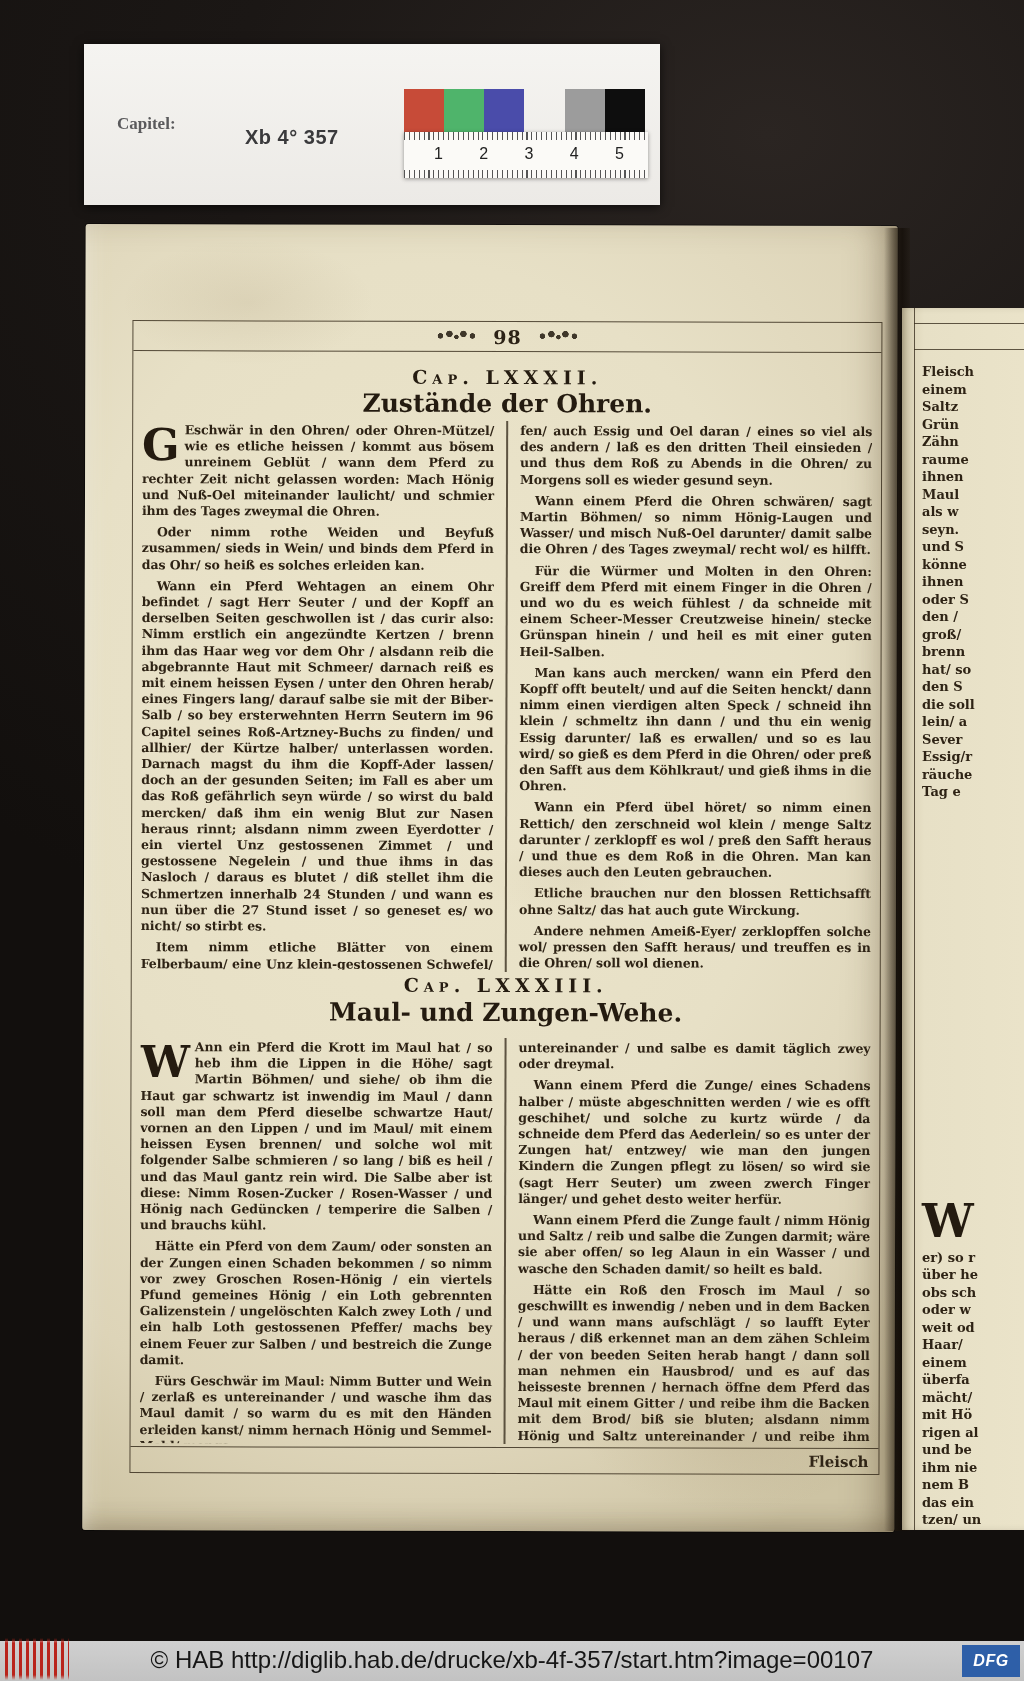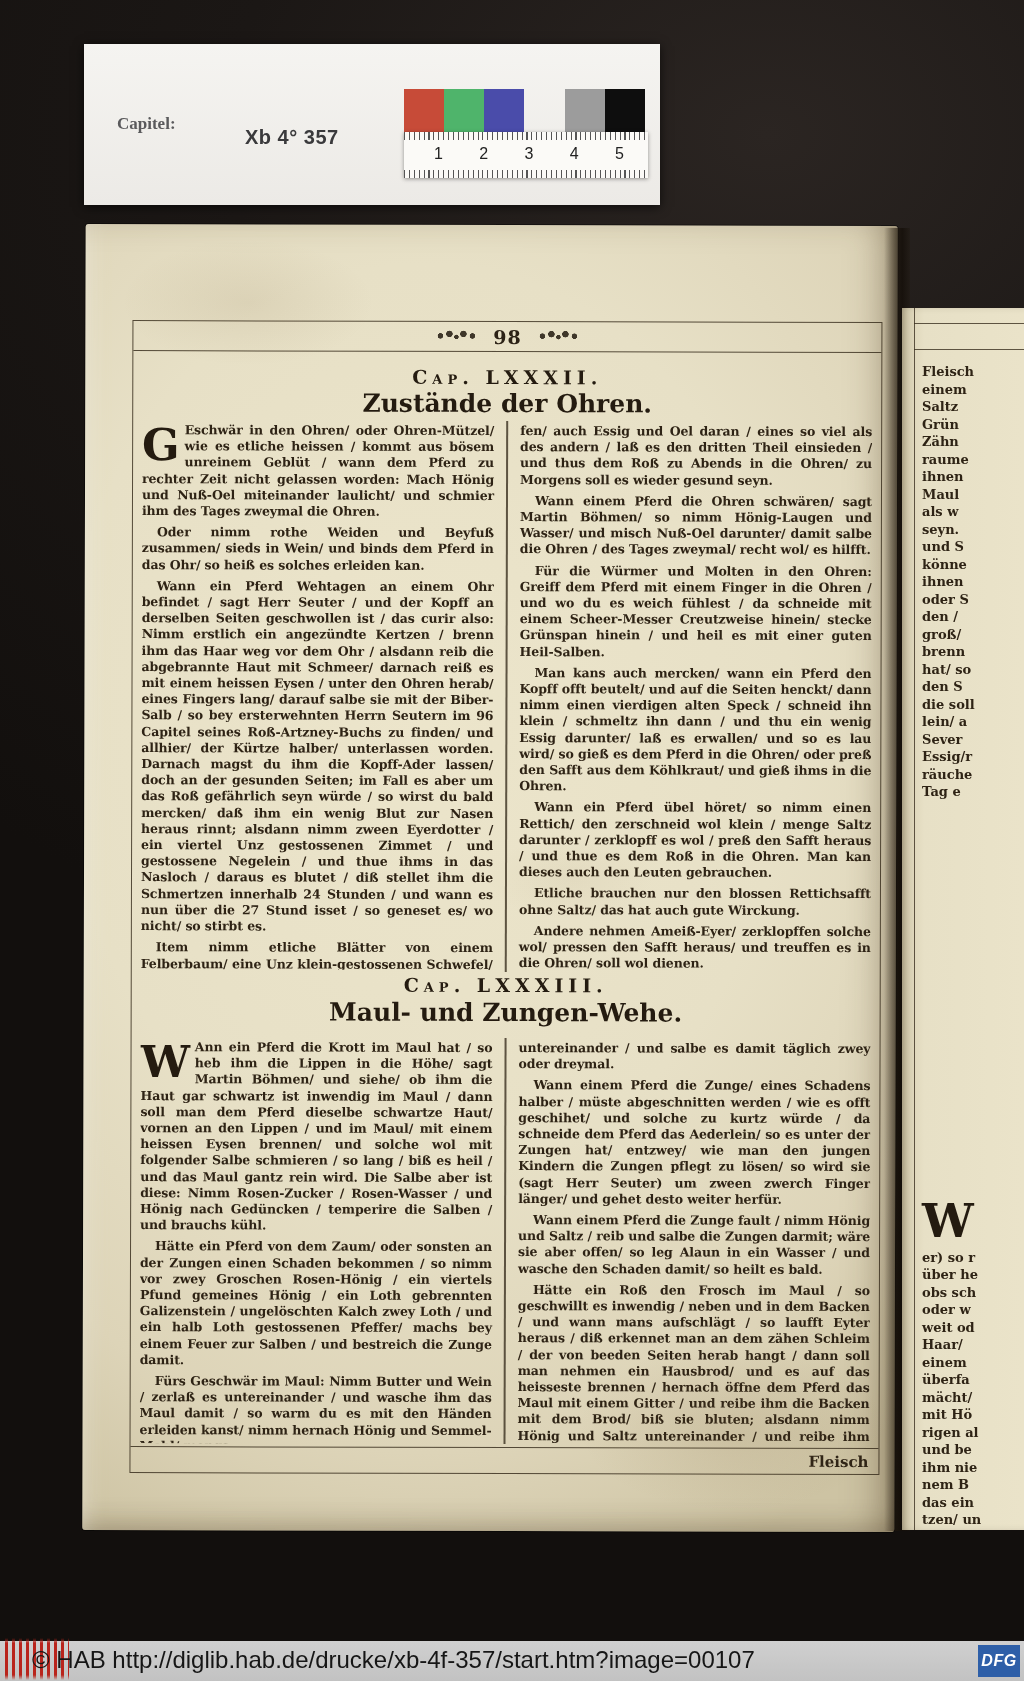"© HAB" .copyright { margin-left: 32px -> none; text-align: none -> center }
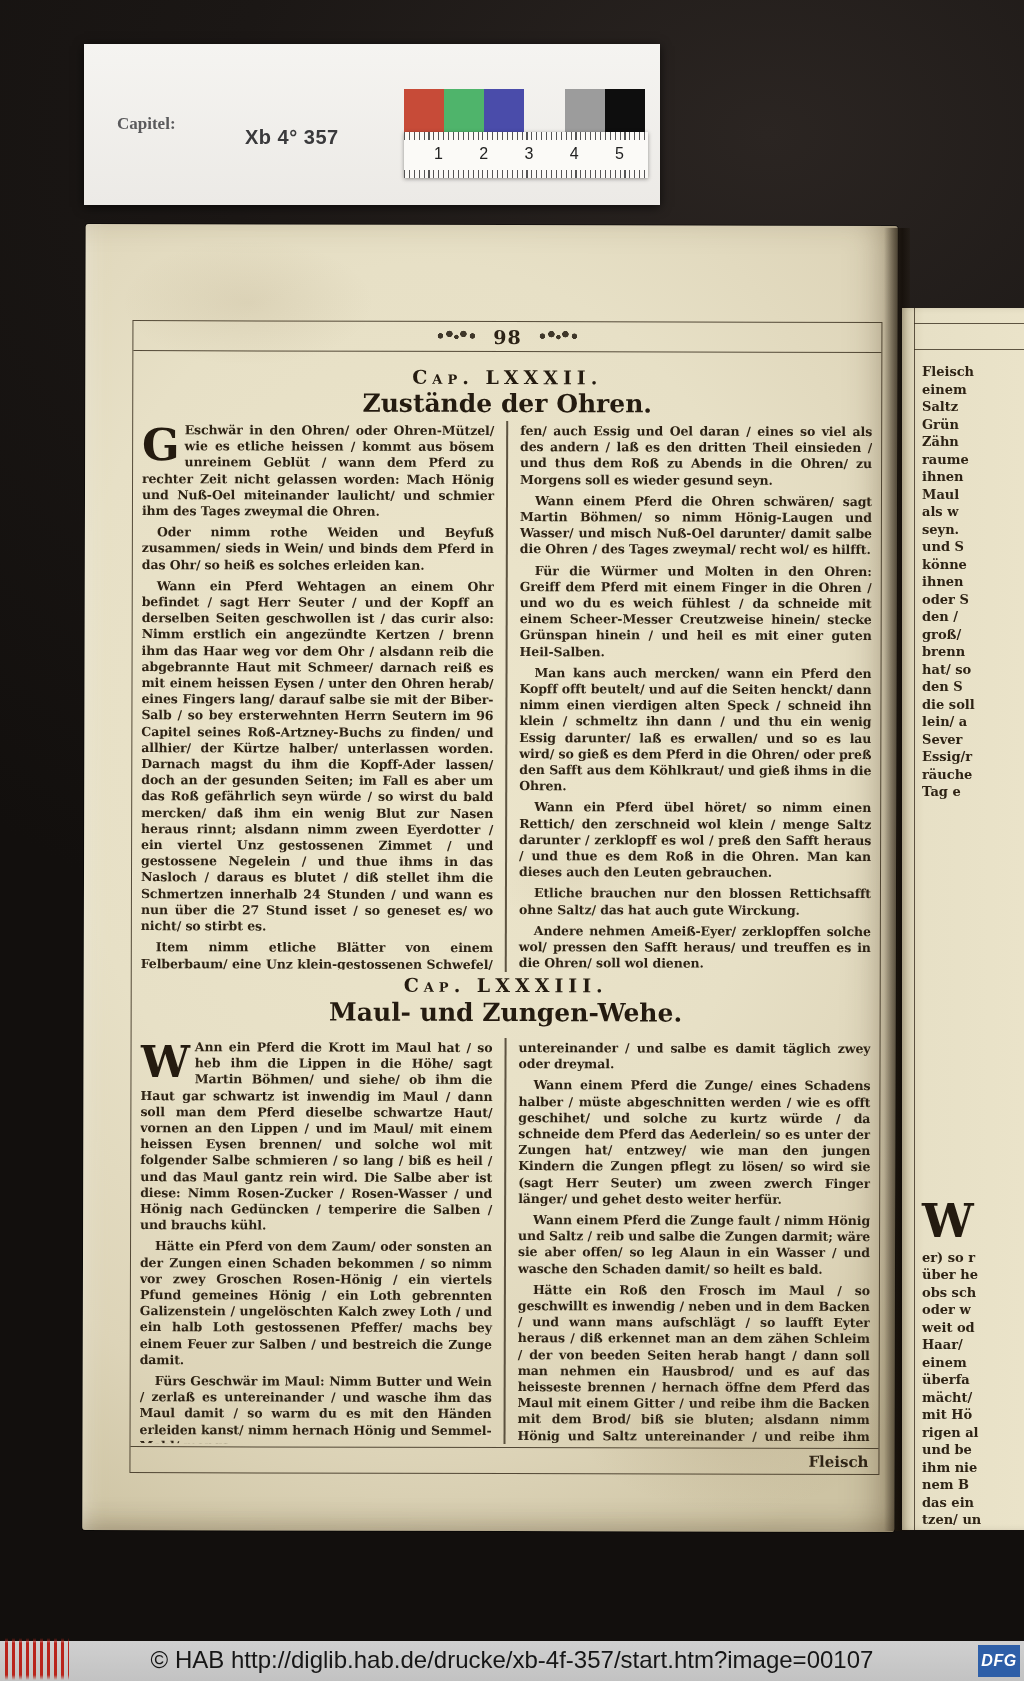"DFG" .dfg-logo { width: 42px -> 58px }
